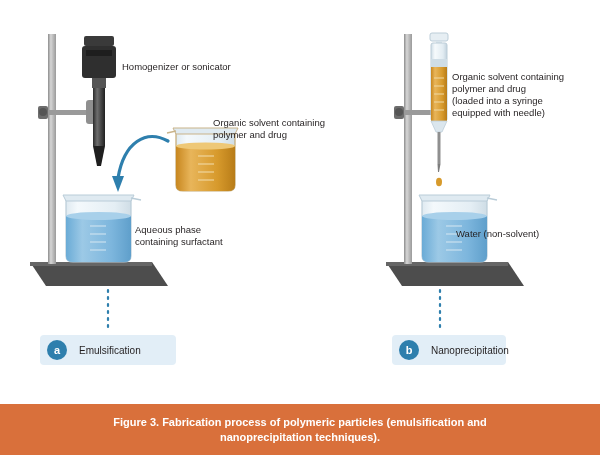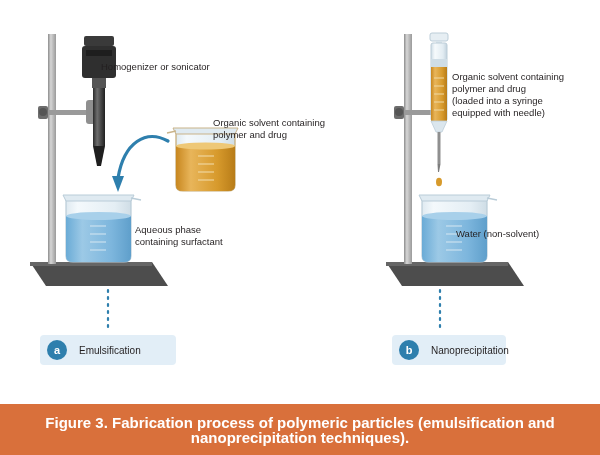"Homogenizer or sonicator" .label-homogenizer { left: 101px -> 122px }
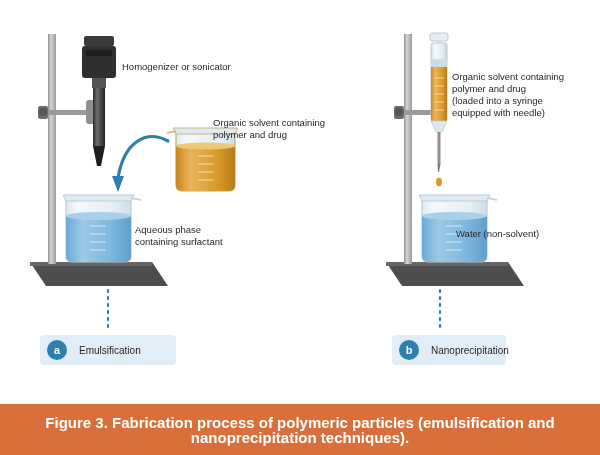"Figure 3. Fabrication process of" #caption-text { font-size: 15px -> 11px }
